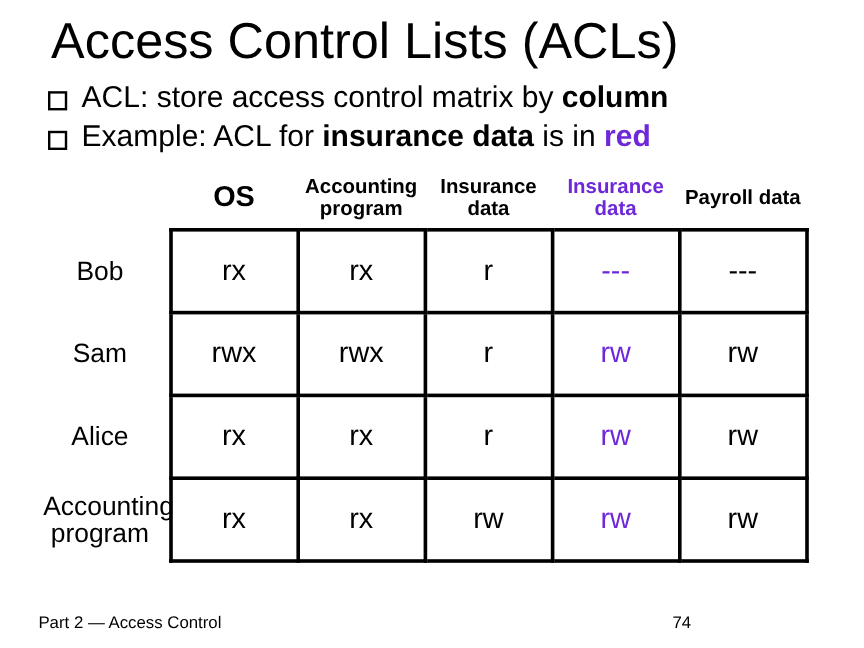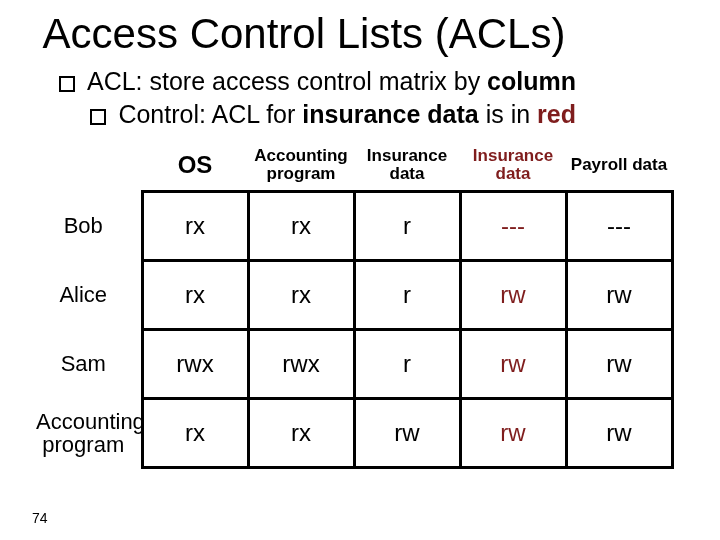"ACL: store access control matrix" .bullet-row { justify-content: flex-end -> none }
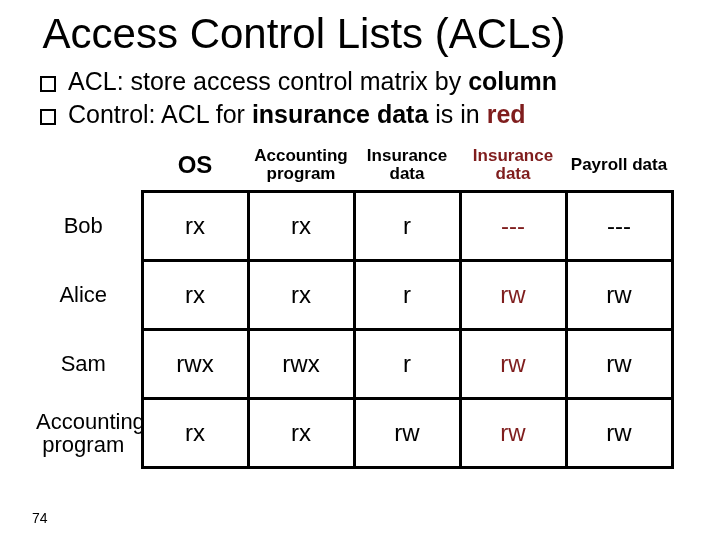"Control: ACL for" span { text: Control -> Example }
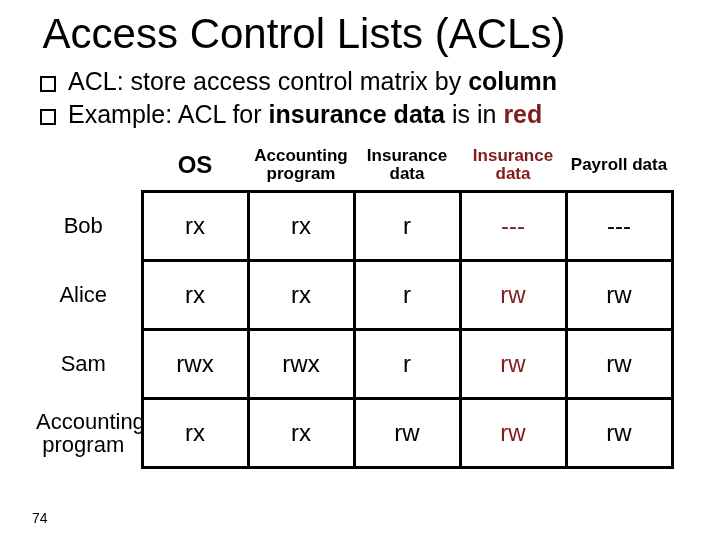"red" .red { color: #7f1d1d -> #6d28d9 }
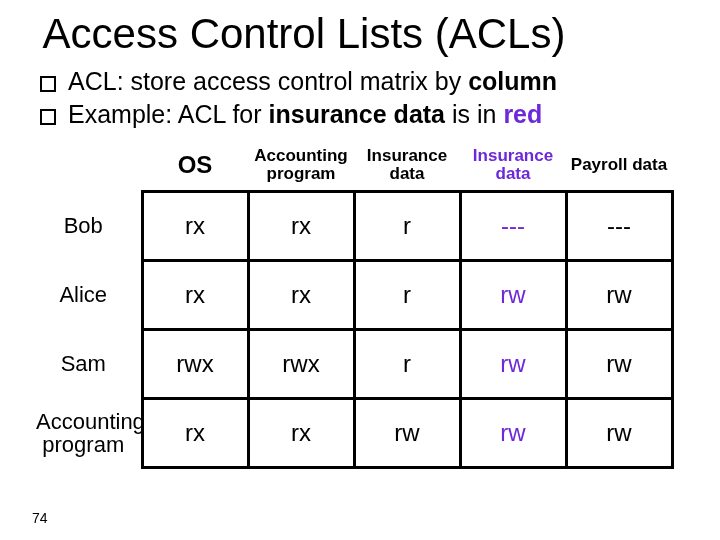"Alice" tr { order: before "Sam" -> after "Sam" }
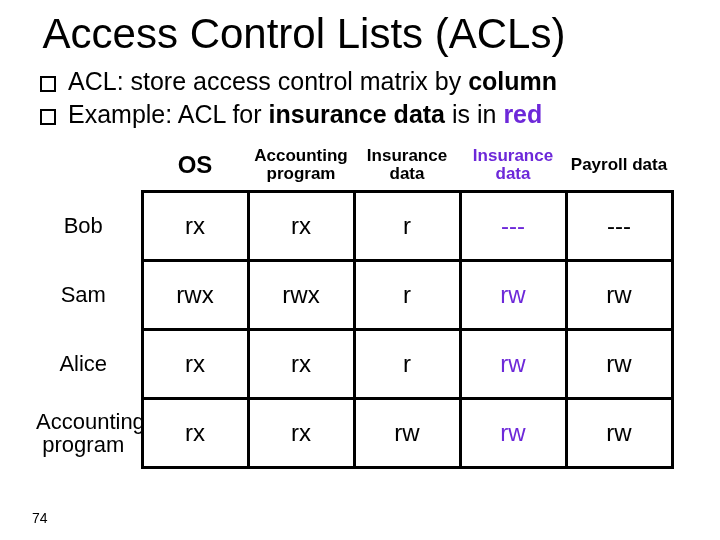"Part 2 — Access Control" span { html: none -> <span>Part 2 — Access Control</span> }
